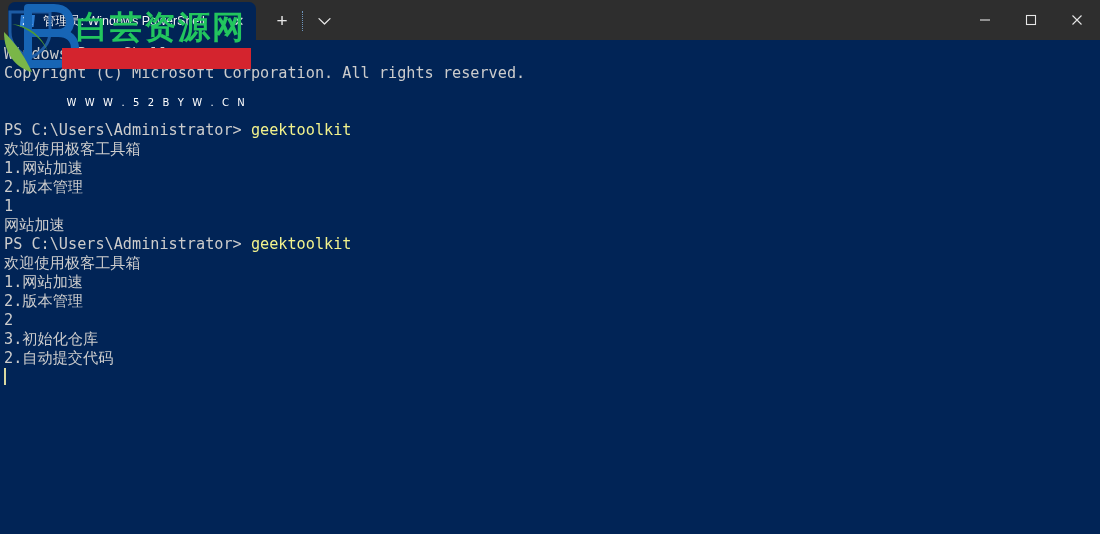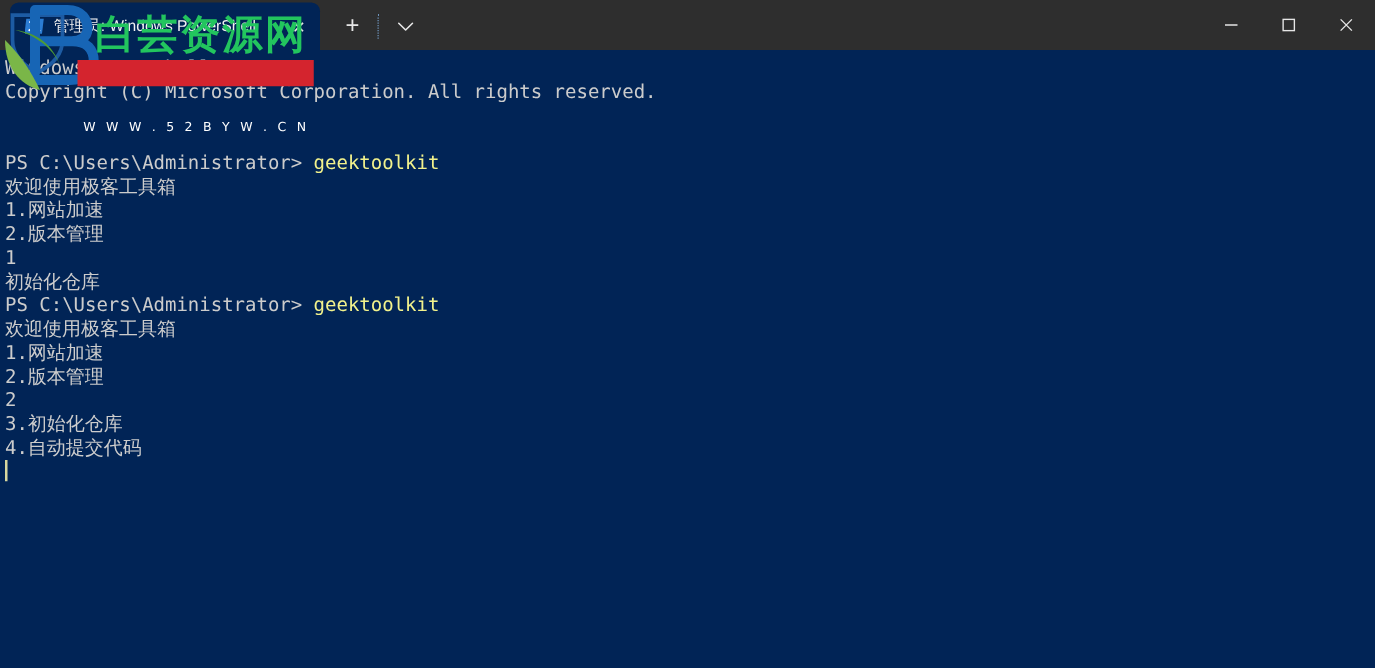"初始化仓库" div.tline { text: 初始化仓库 -> 网站加速 }
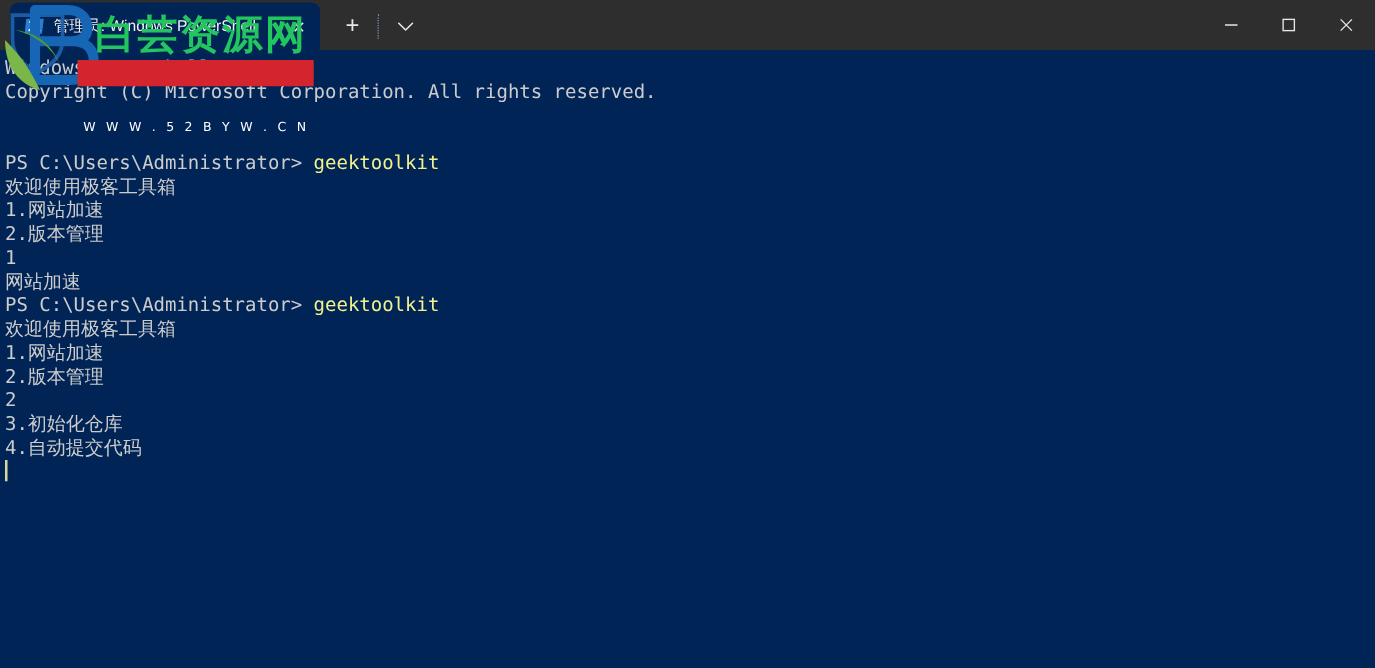"4.自动提交代码" div.tline { text: 4 -> 2 }
